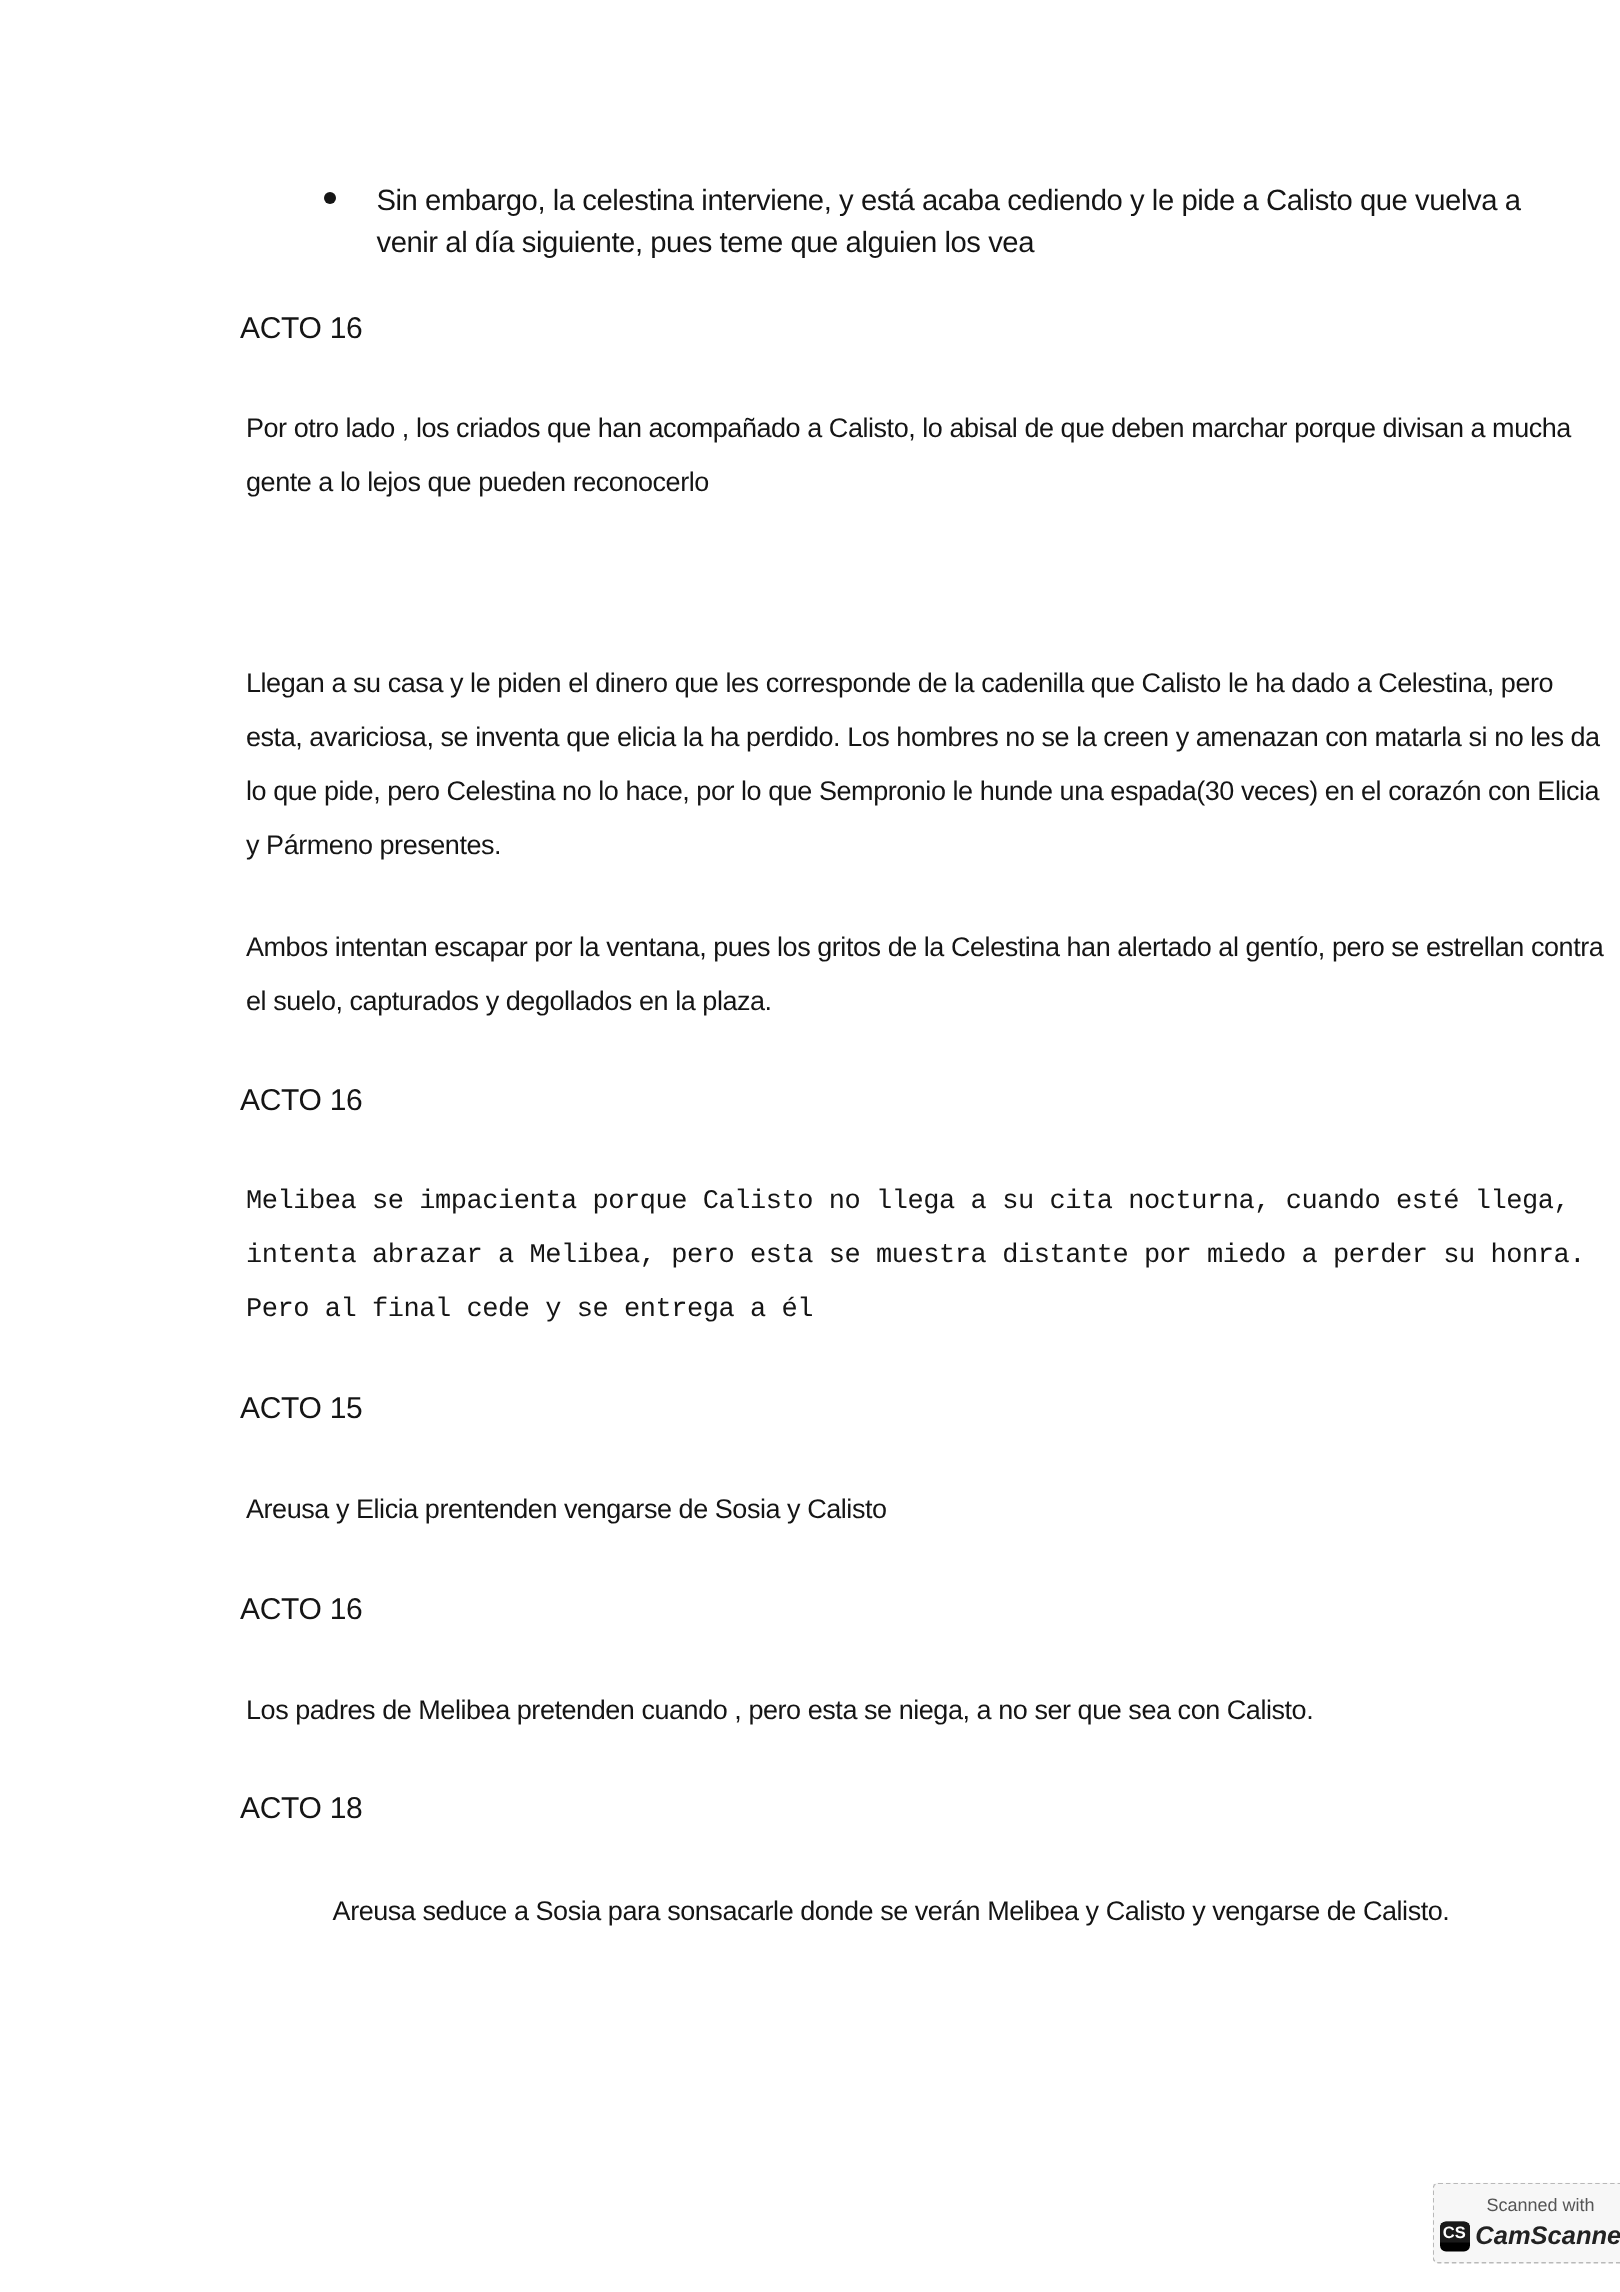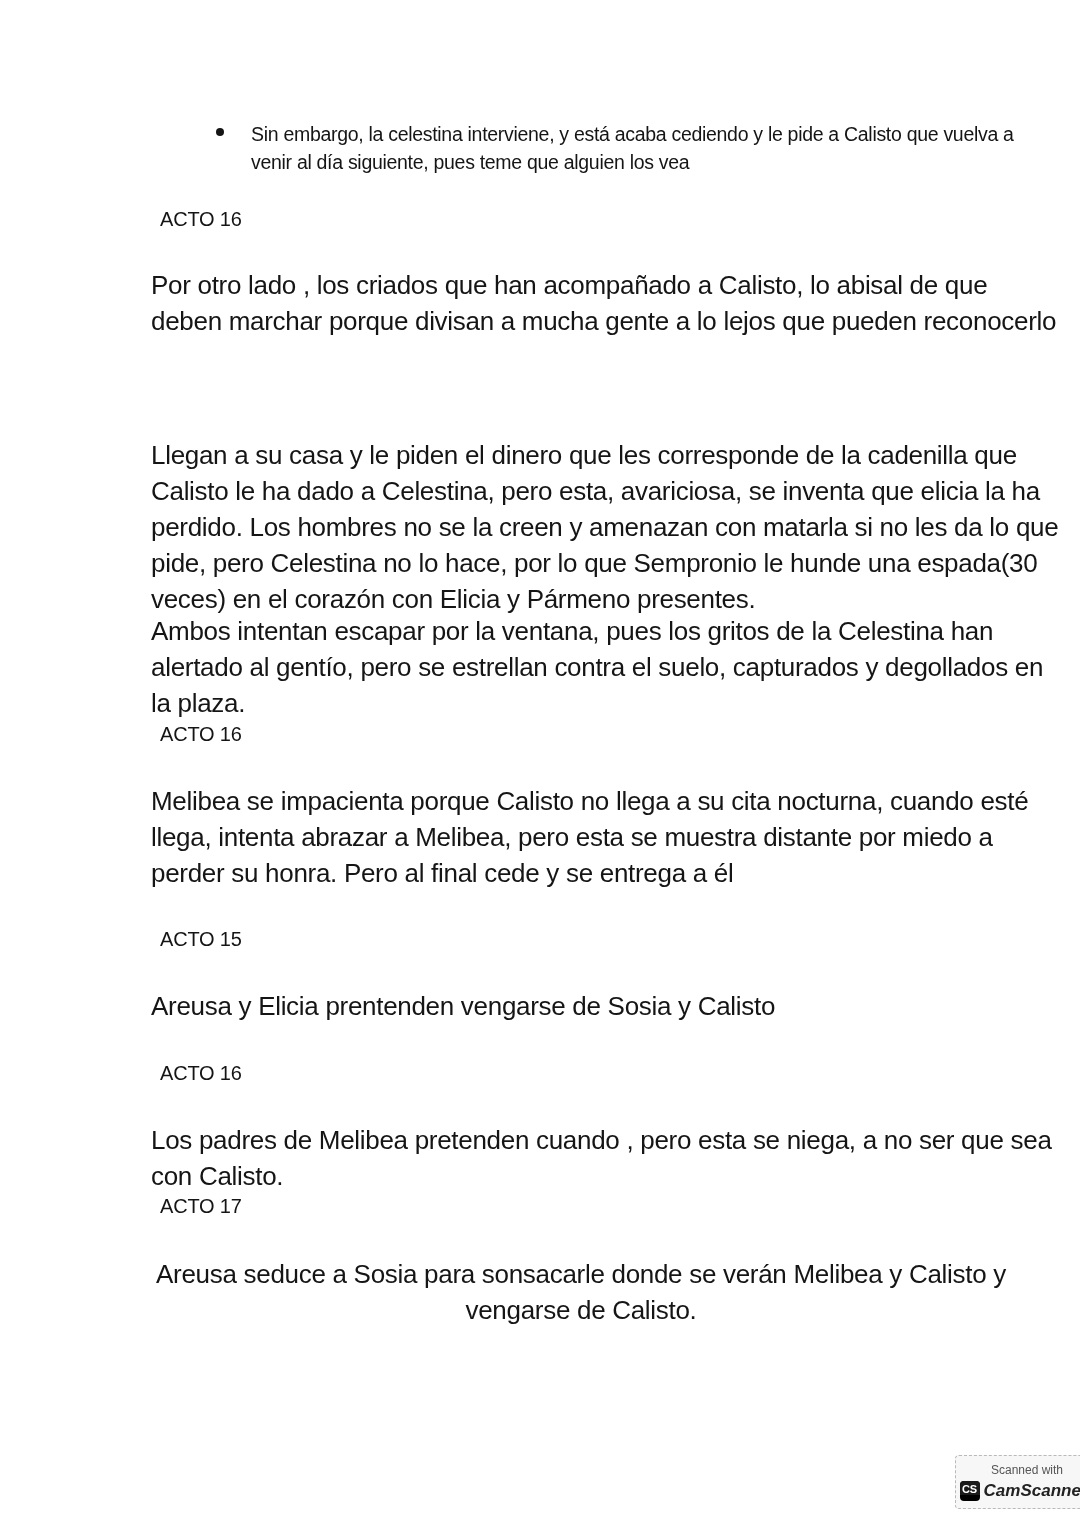"Por otro lado , los" .block { font-size: 26px -> 18px; left: 103px -> 116px }
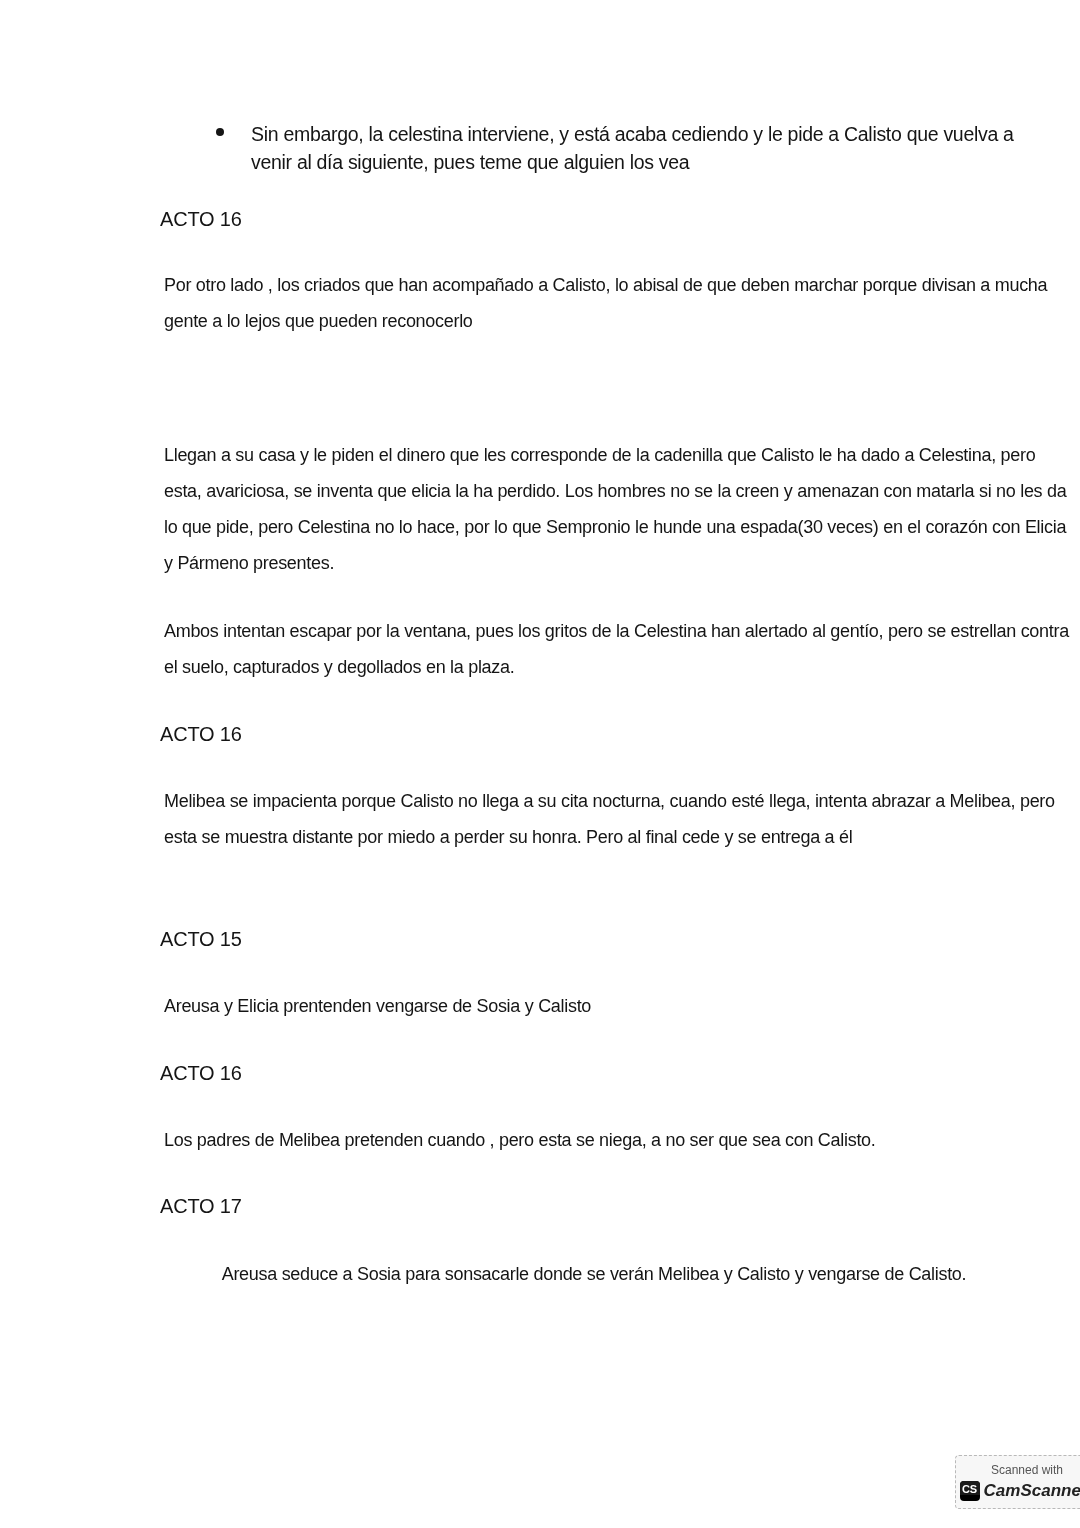"Melibea se impacienta porque Calisto" div.block { font-family: none -> Liberation Mono, monospace }
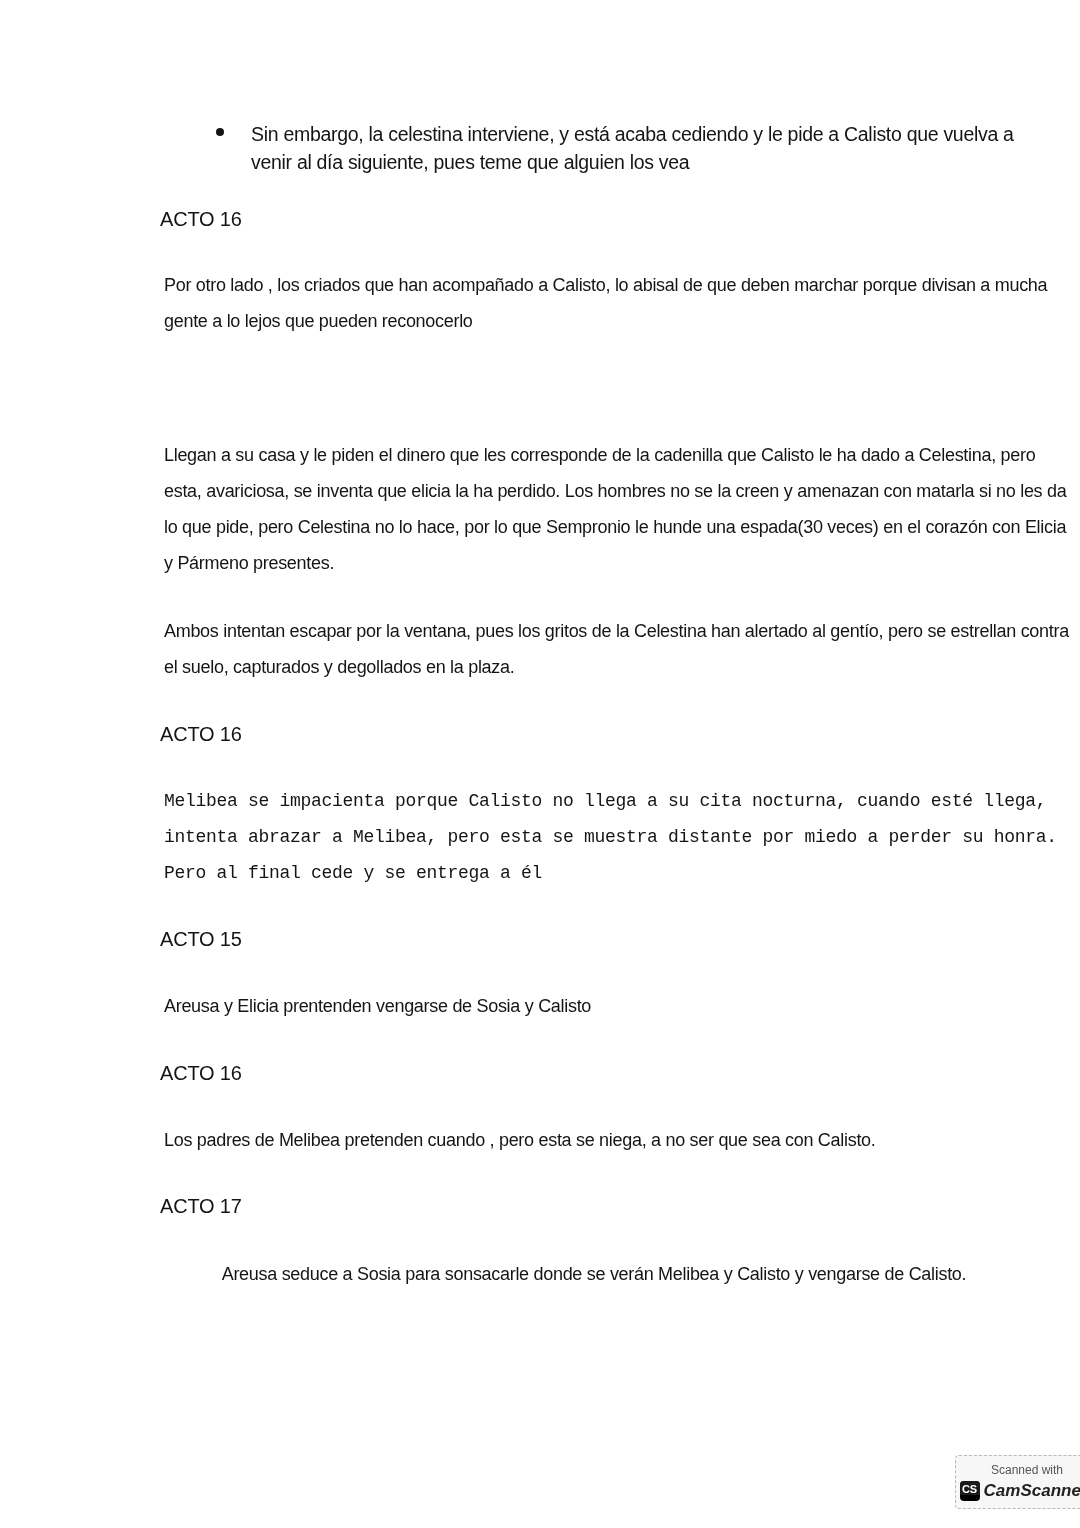"ACTO 17" div.heading { text: 17 -> 18 }
